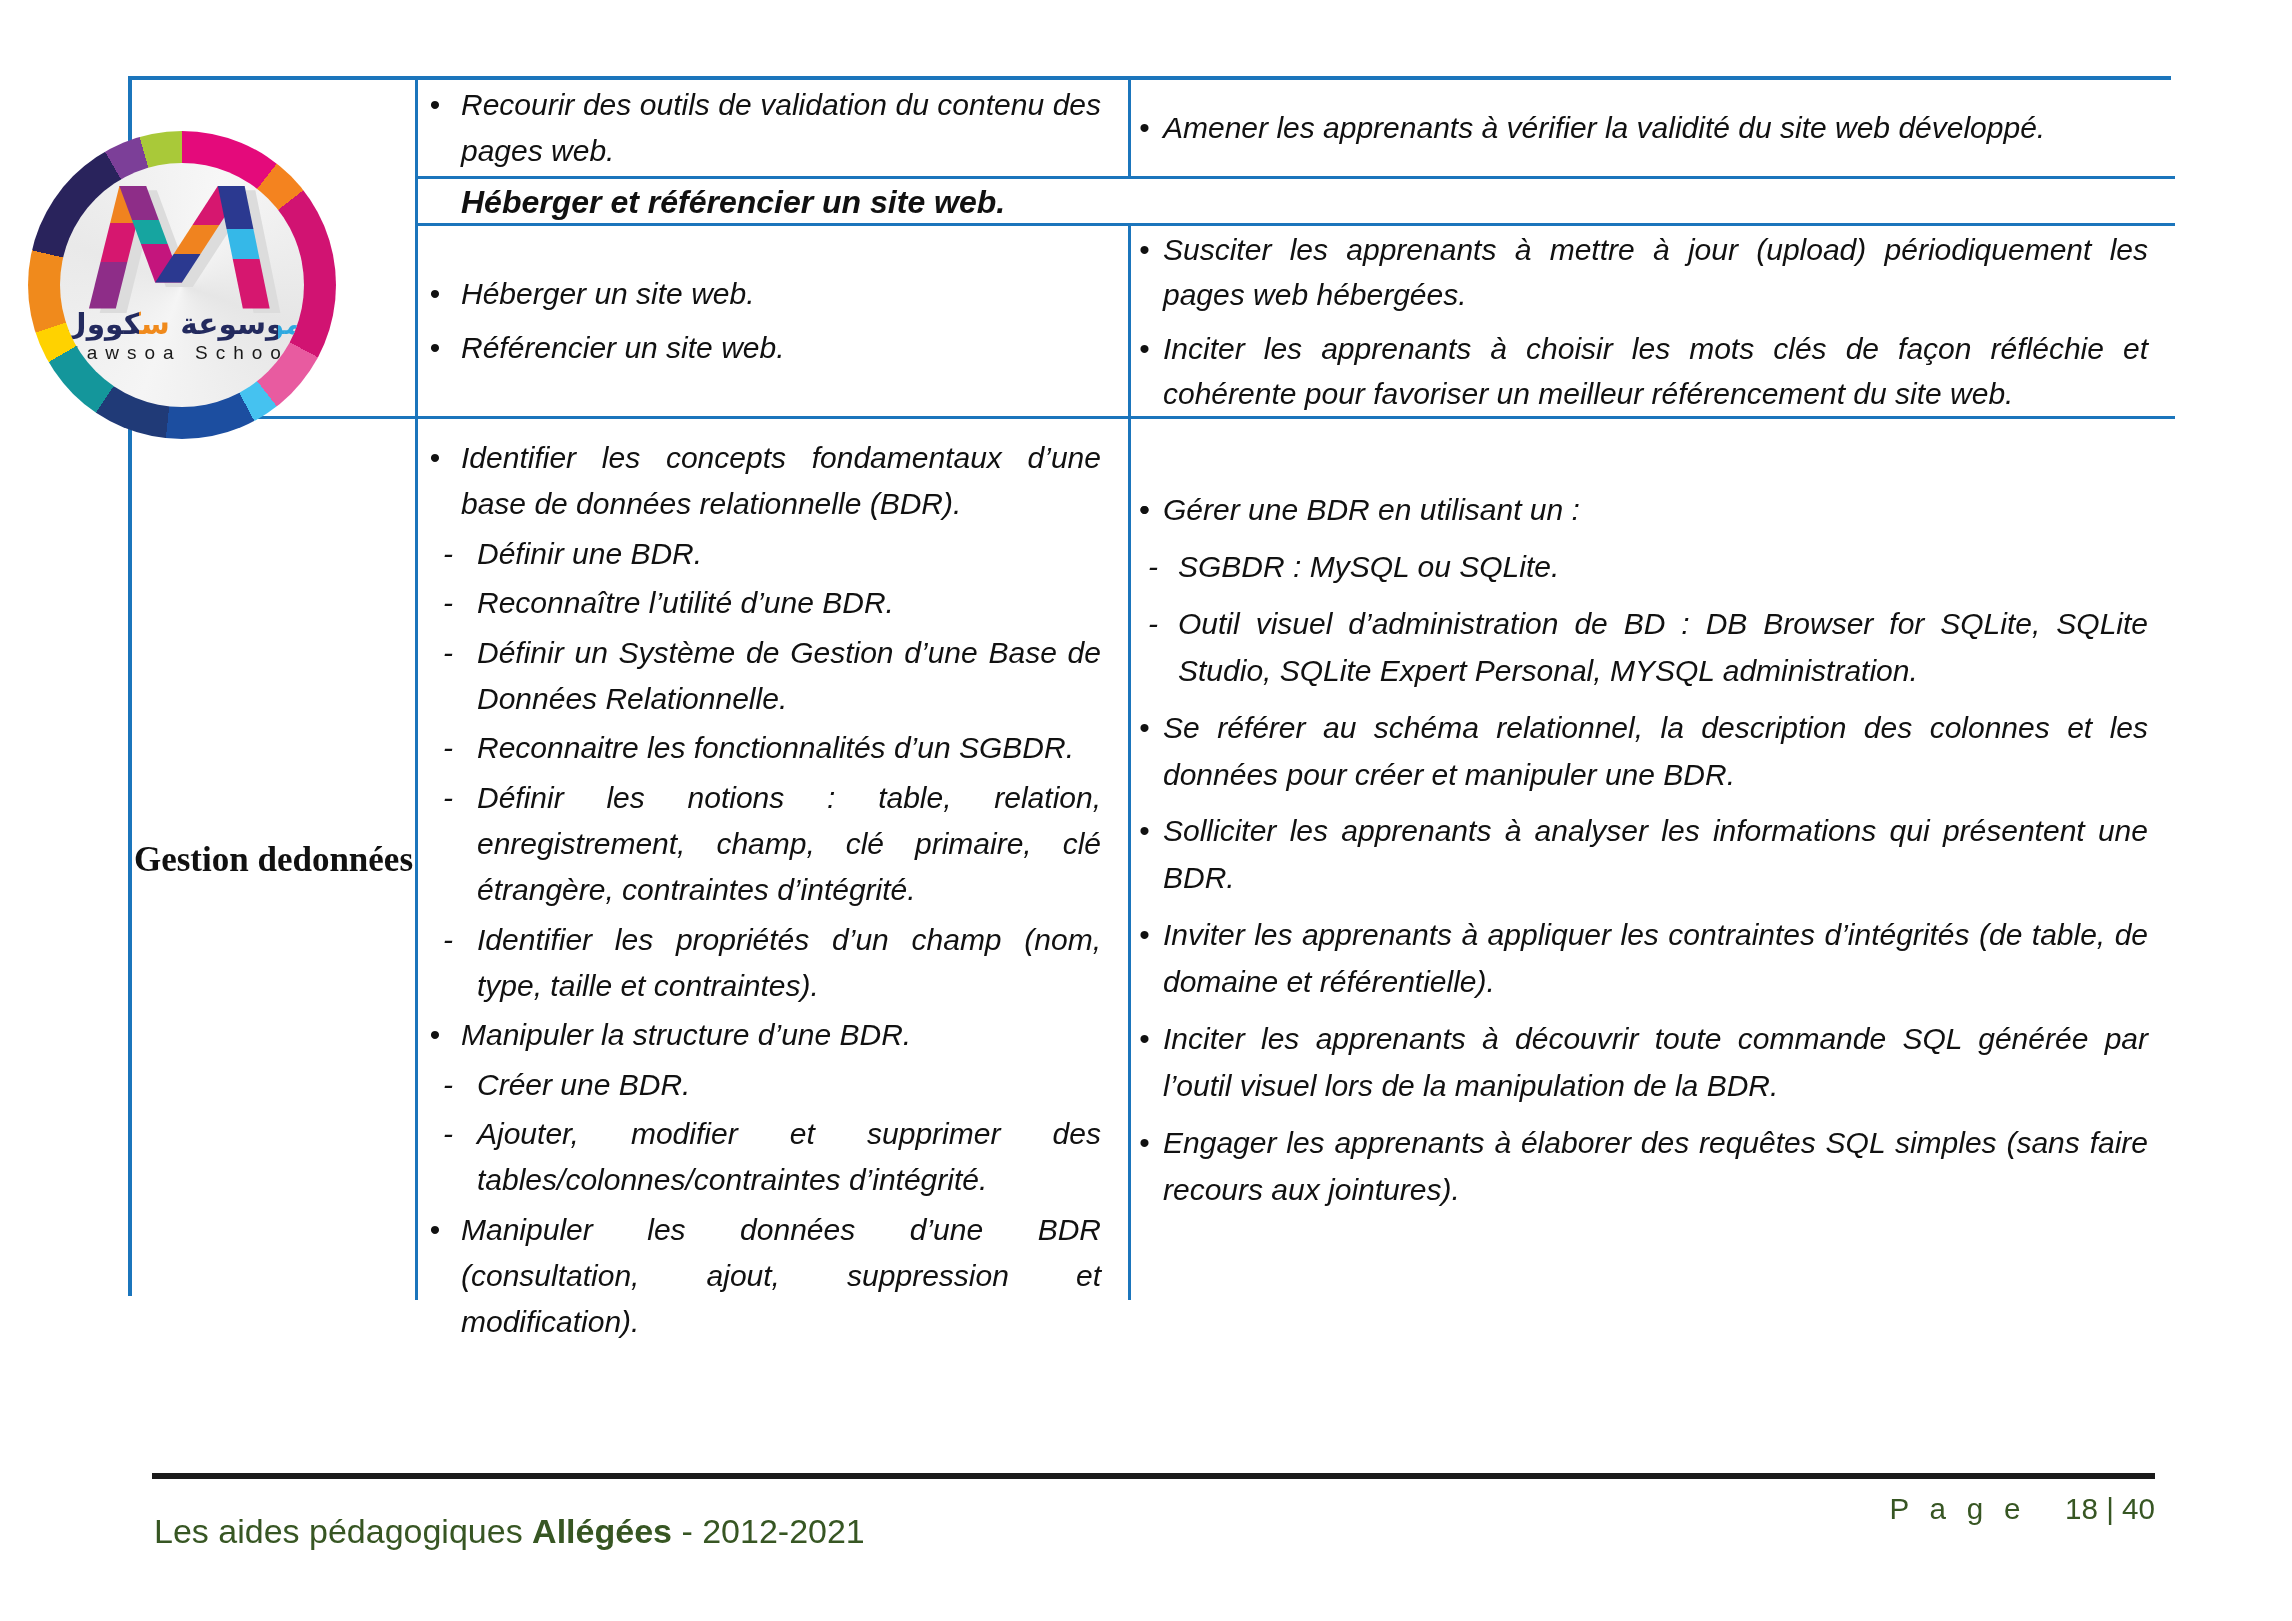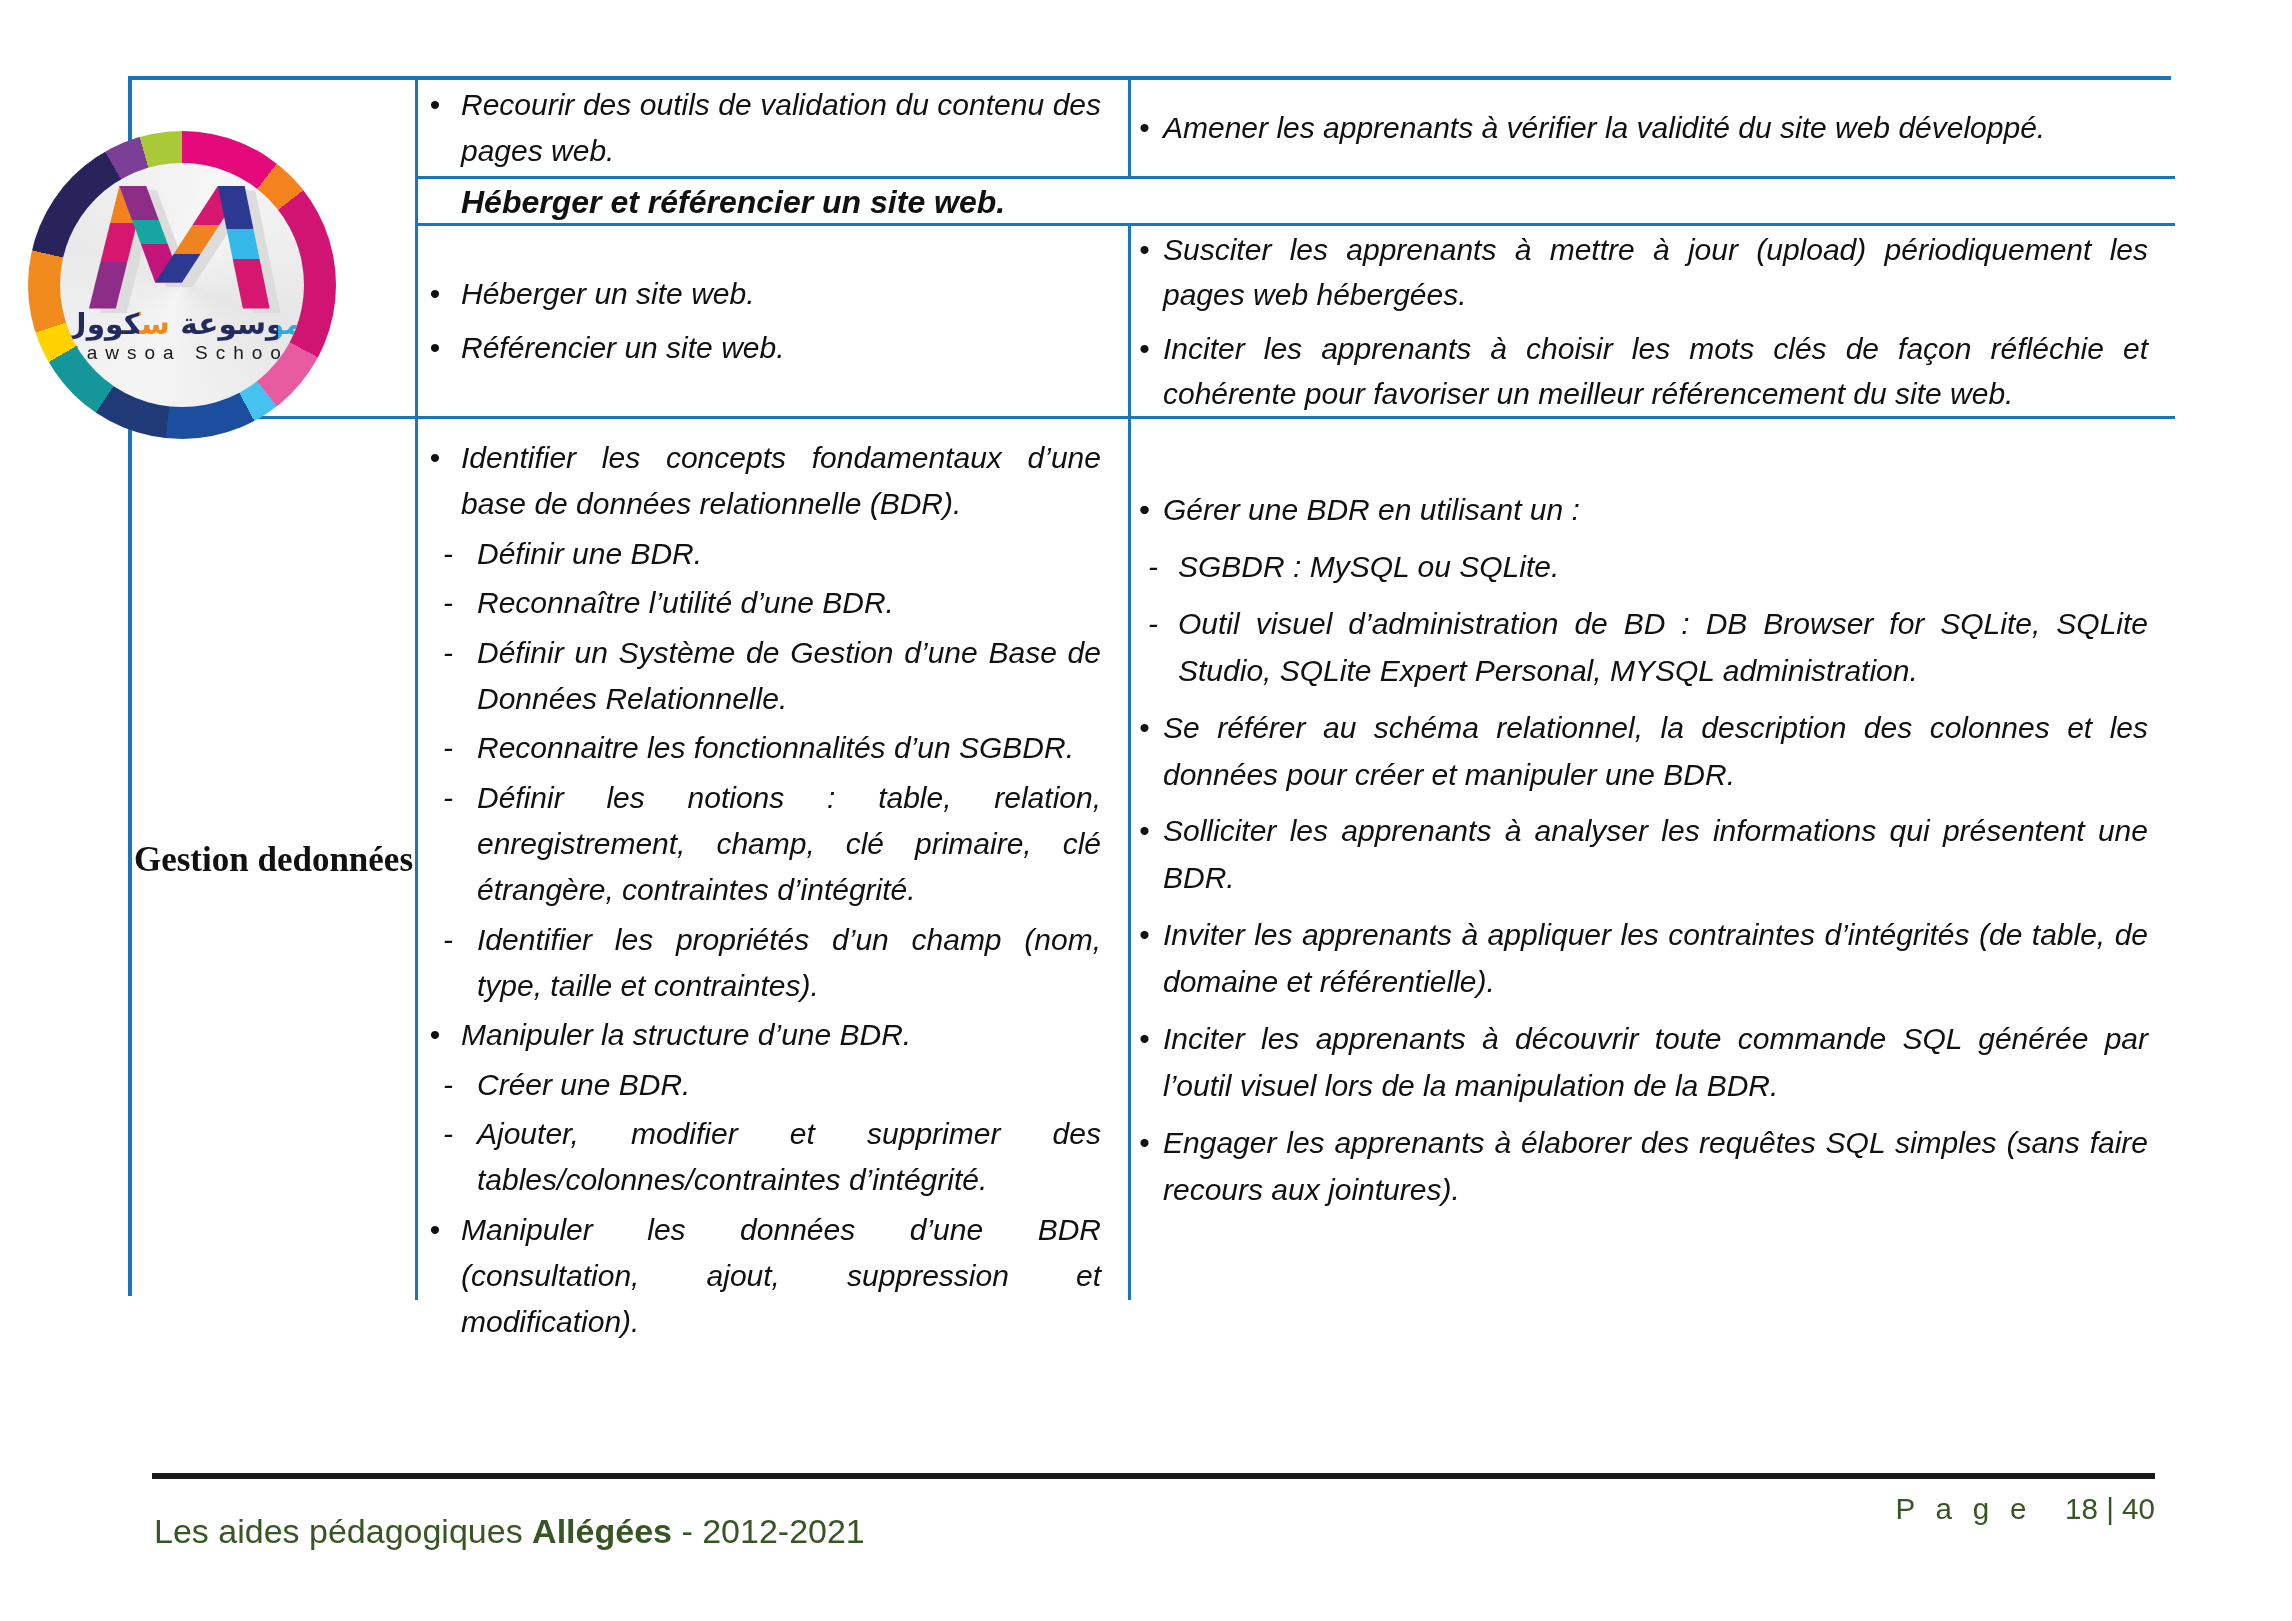"P a g e" #footer-right .pw { margin-right: 24px -> 30px }
